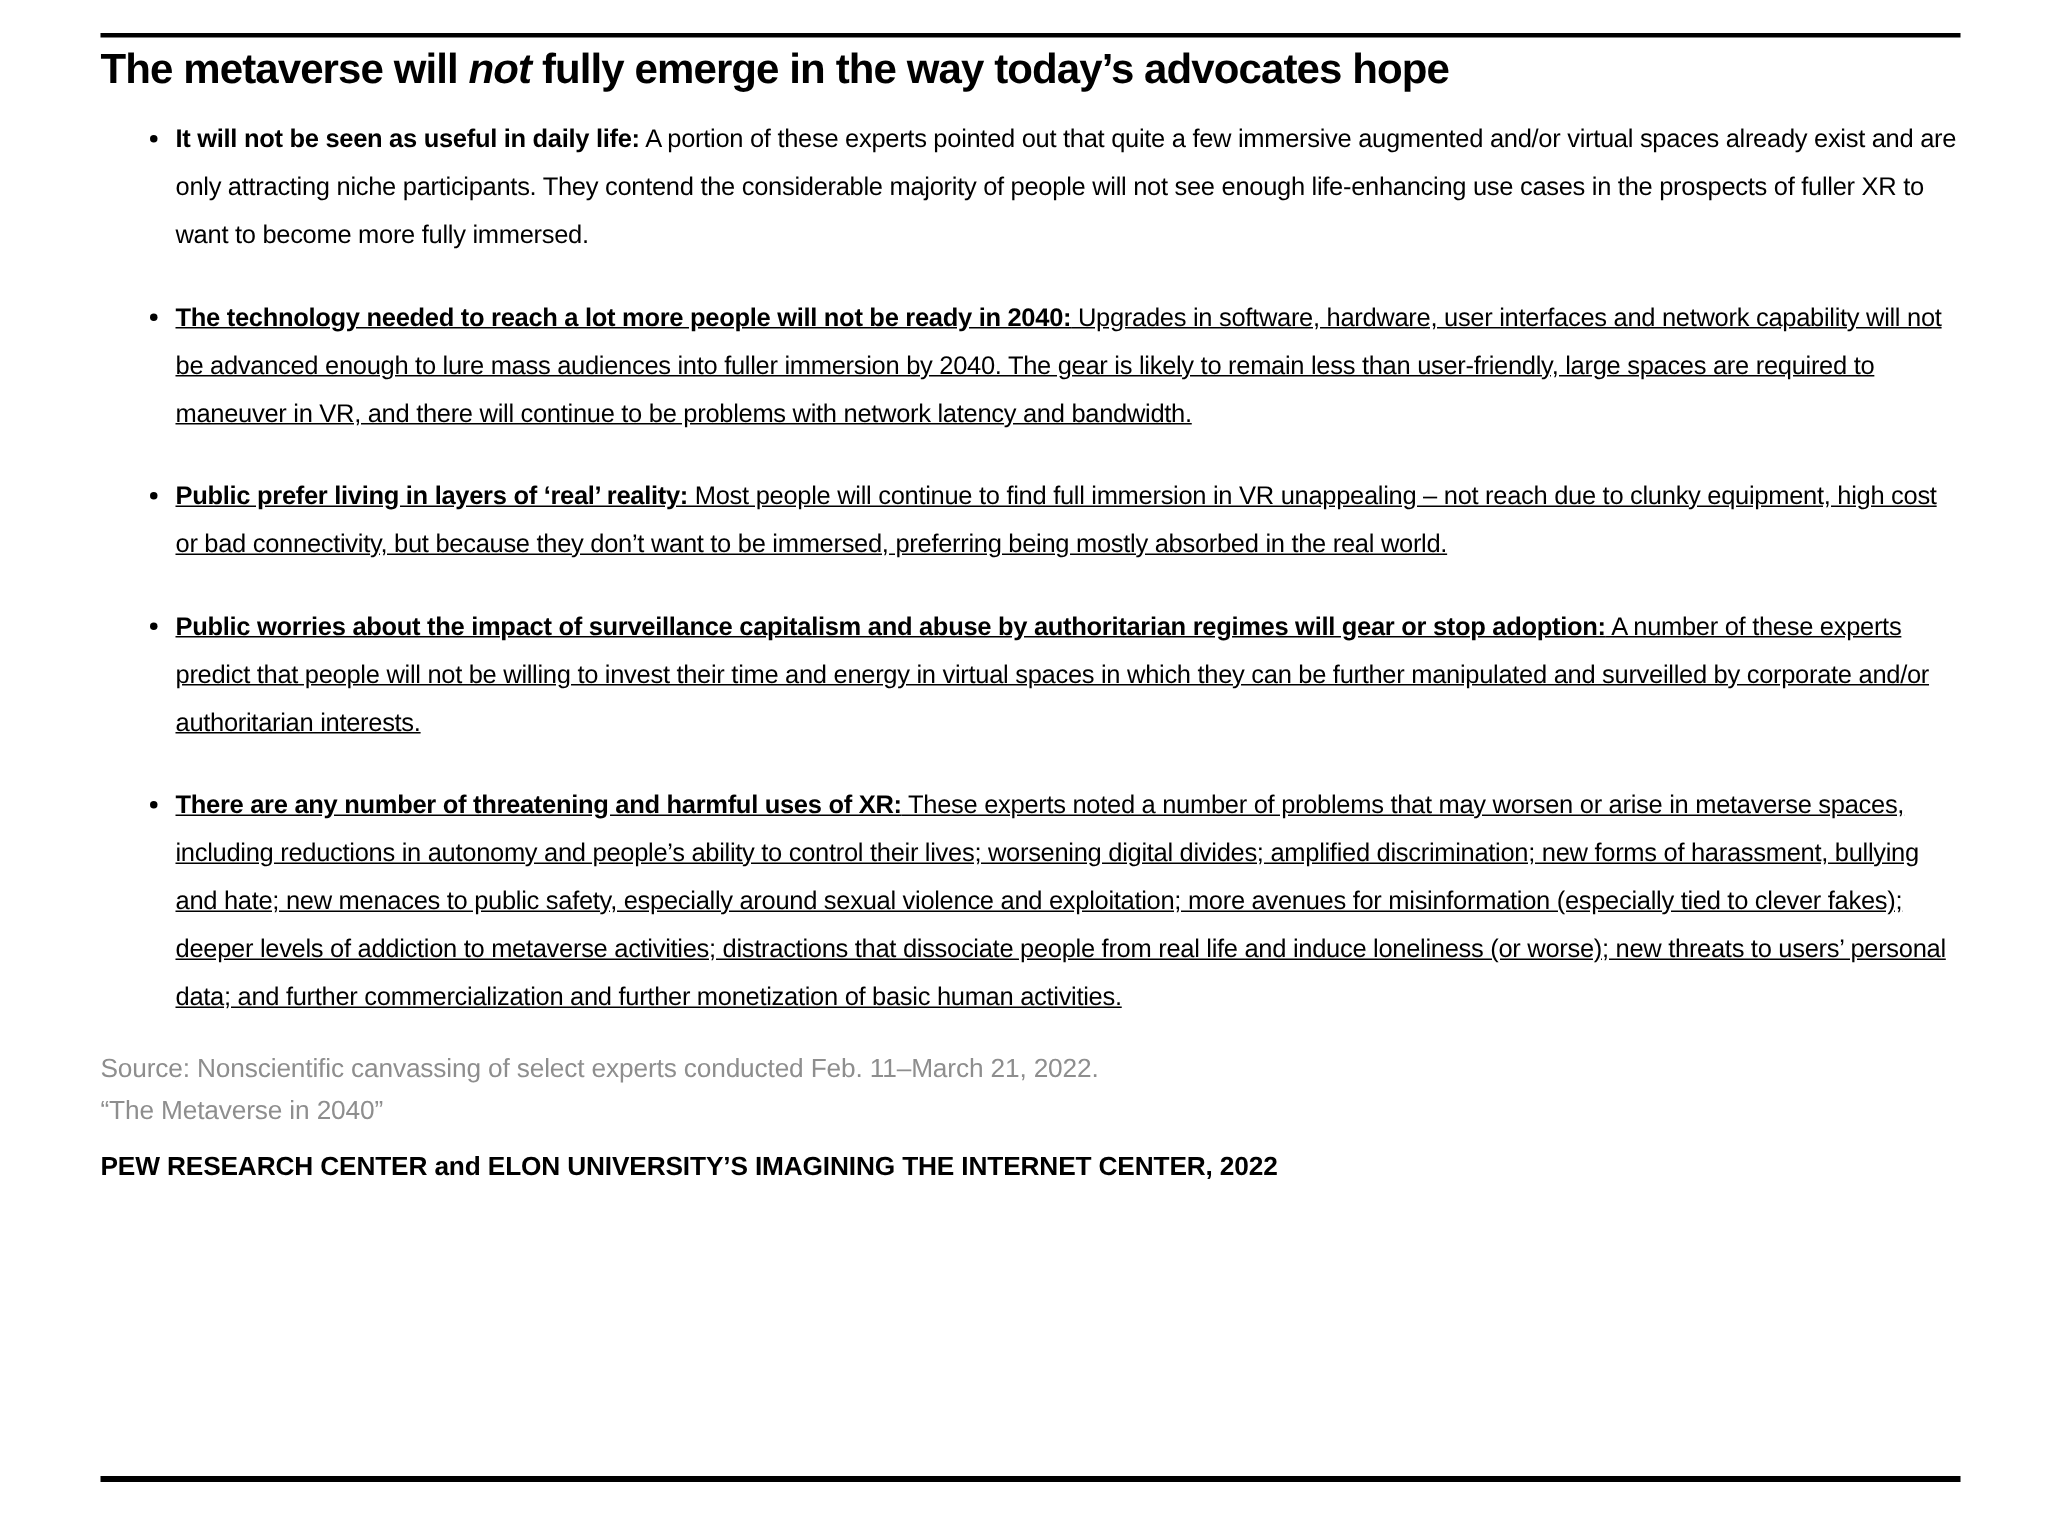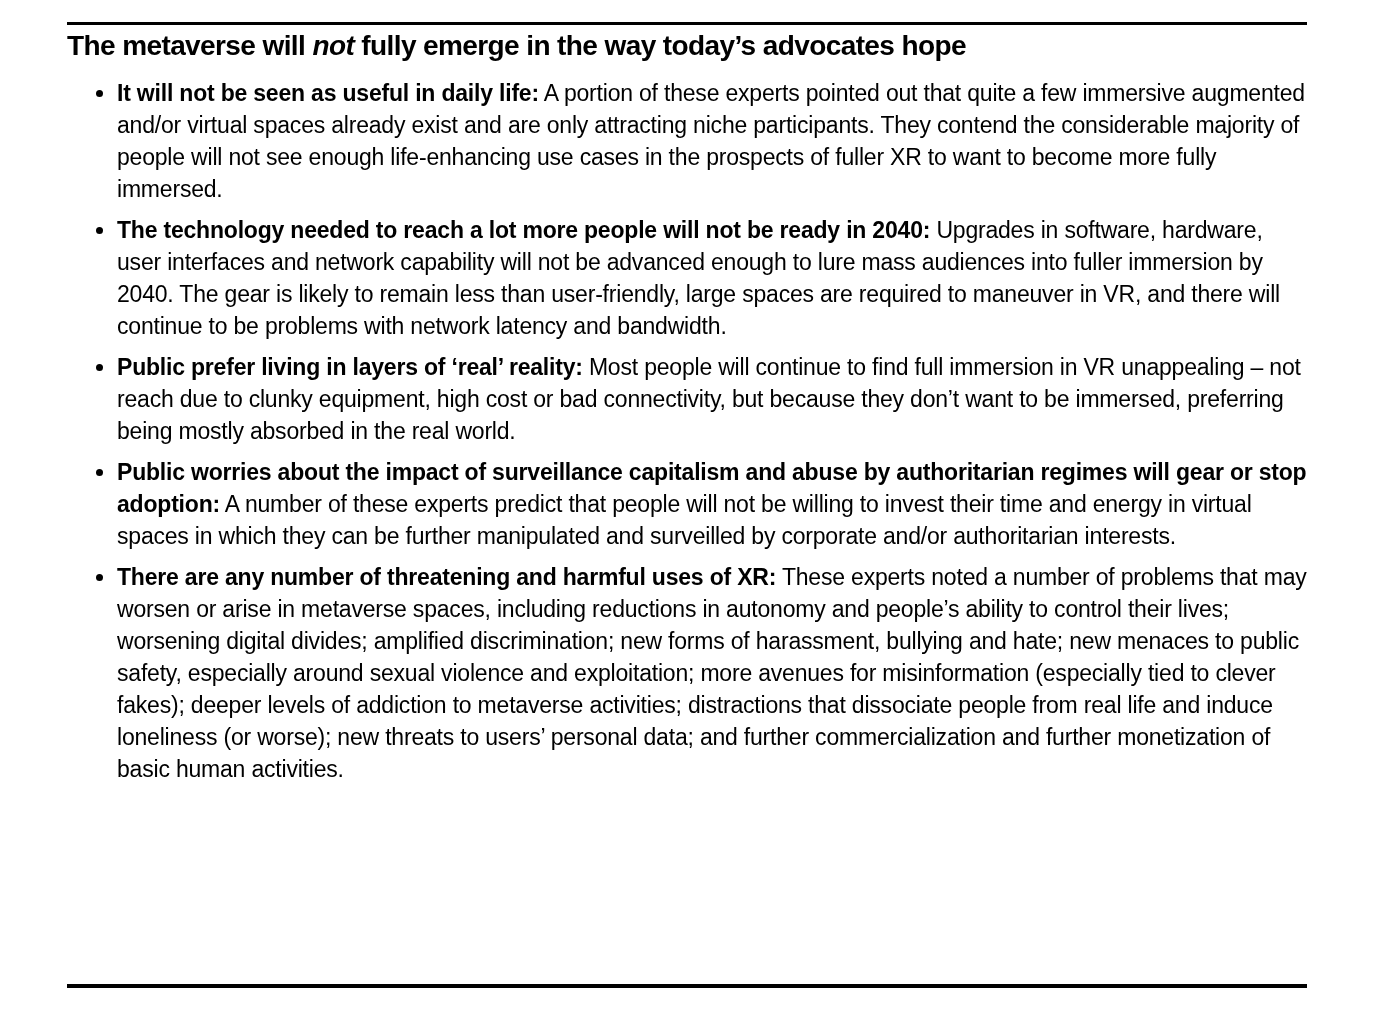"It will not be seen" ul.arguments li { font-size: 23px -> 17px }
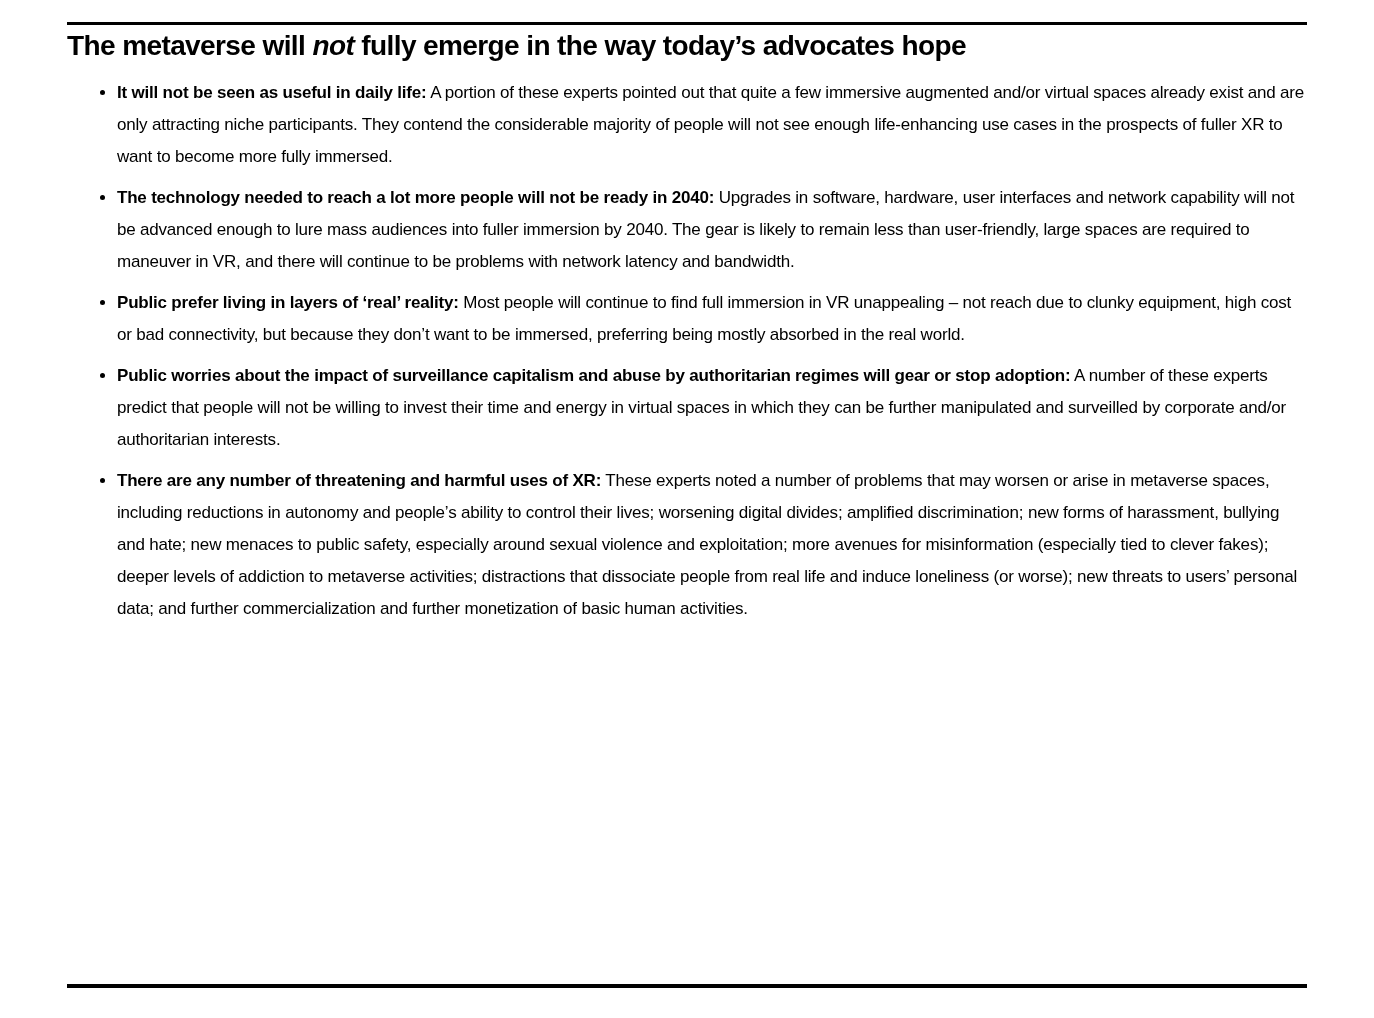"The technology needed to reach" ul.arguments li + li { margin-top: 9px -> 23px; text-decoration: none -> underline }
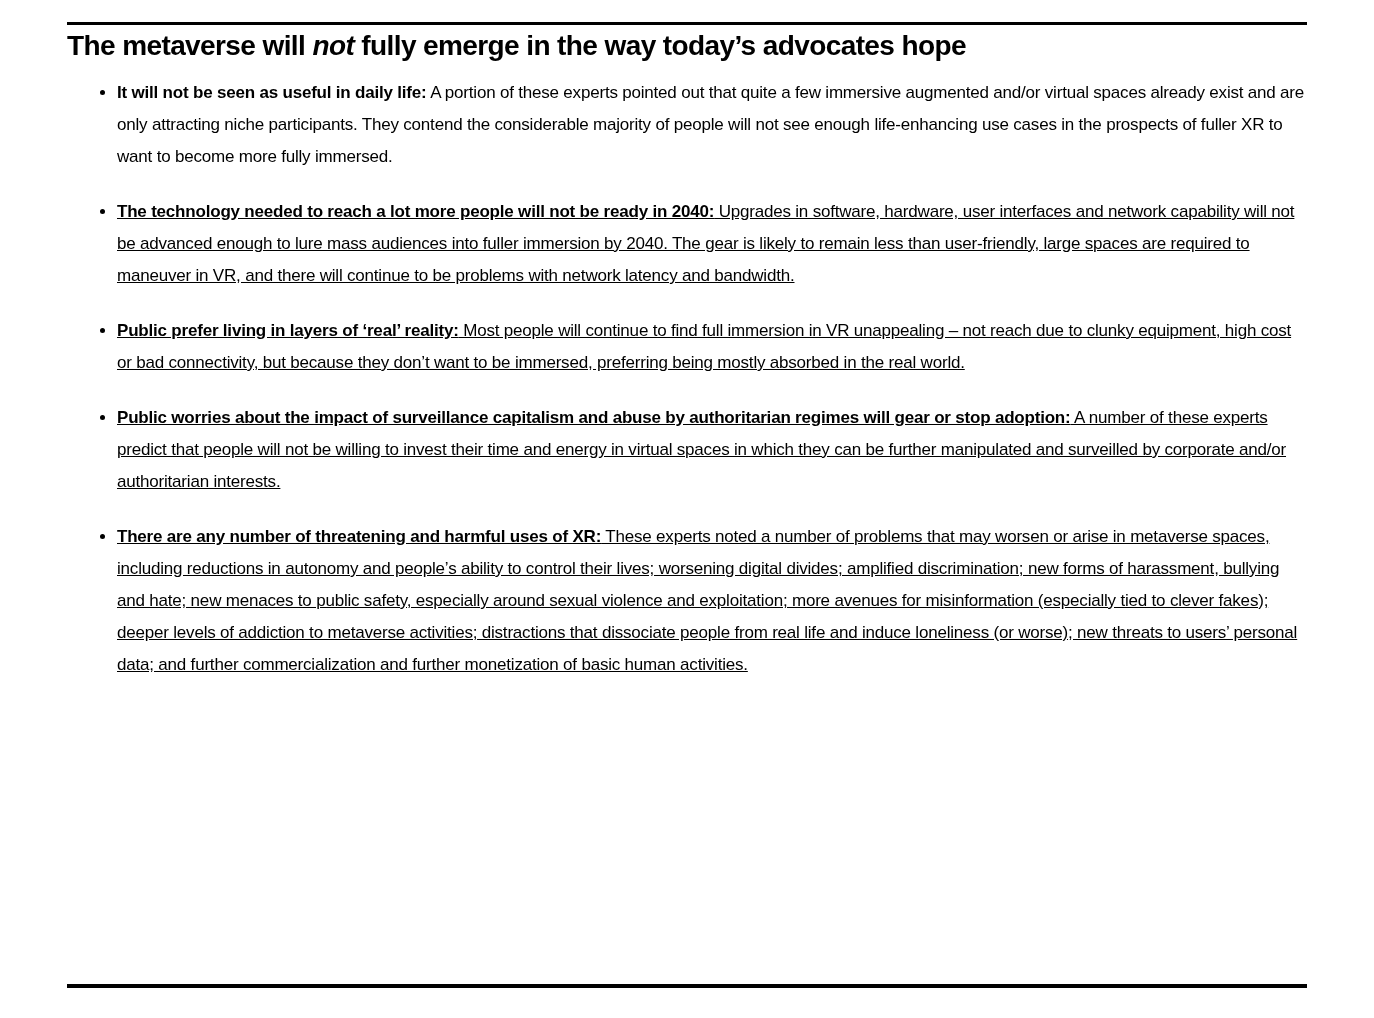"Source: Nonscientific canvassing of" p.source { html: none -> <p> <span>Source: Nonscientific canvassing of select experts conducted Feb. 11–March 21, 2022.</span> <span>“The Metaverse in 2040”</span> </p> }
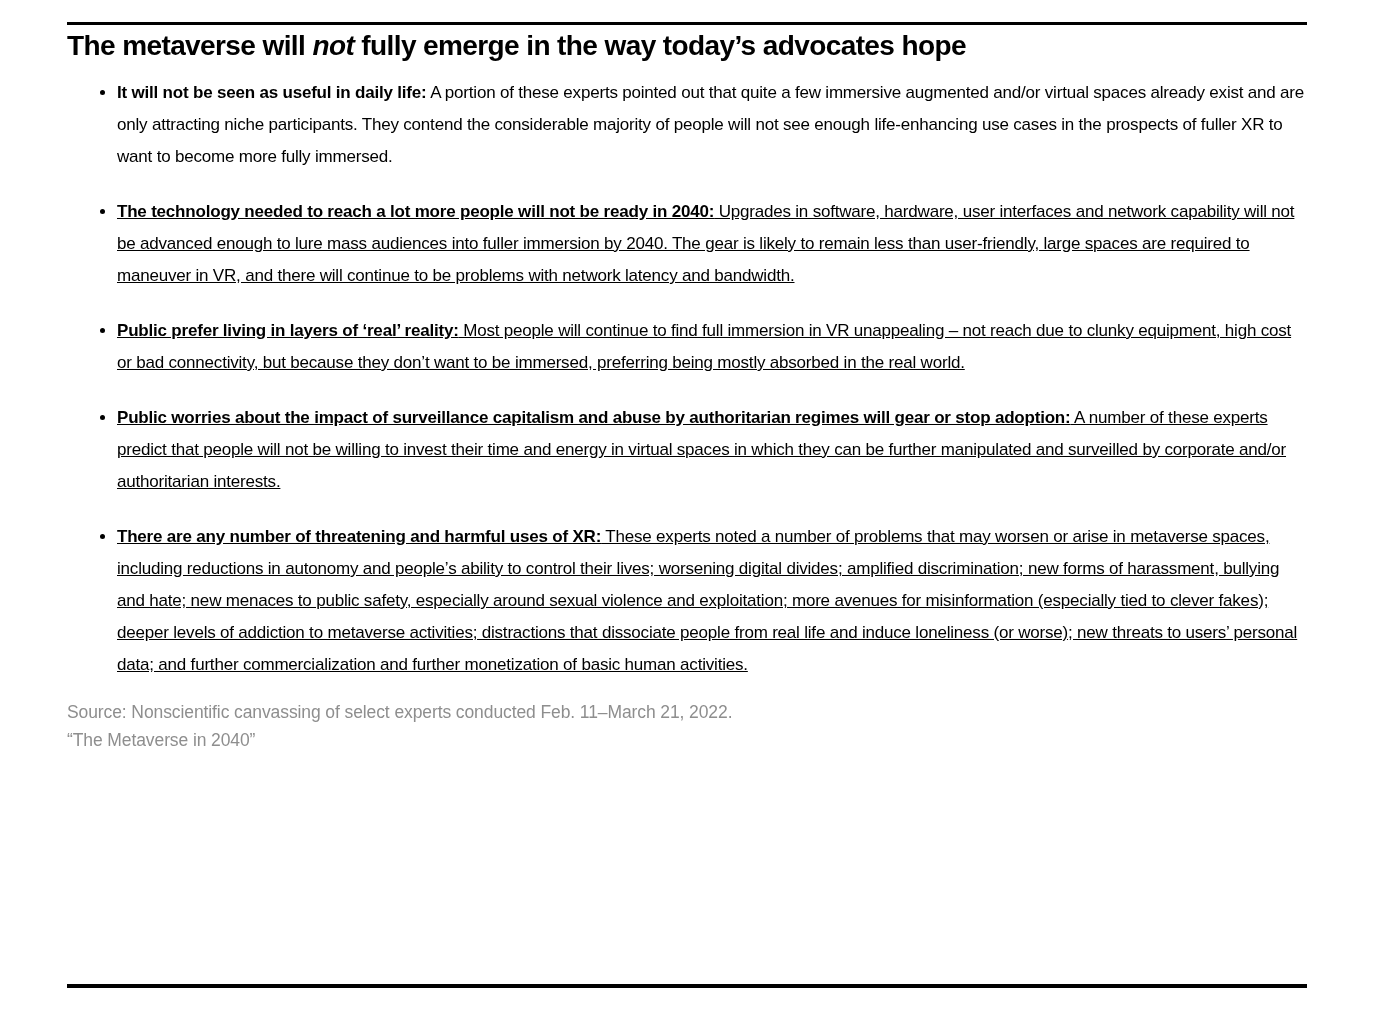"PEW RESEARCH CENTER and ELON" p.attribution { html: none -> <p>PEW RESEARCH CENTER and ELON UNIVERSITY’S IMAGINING THE INTERNET CENTER, 2022</p> }
